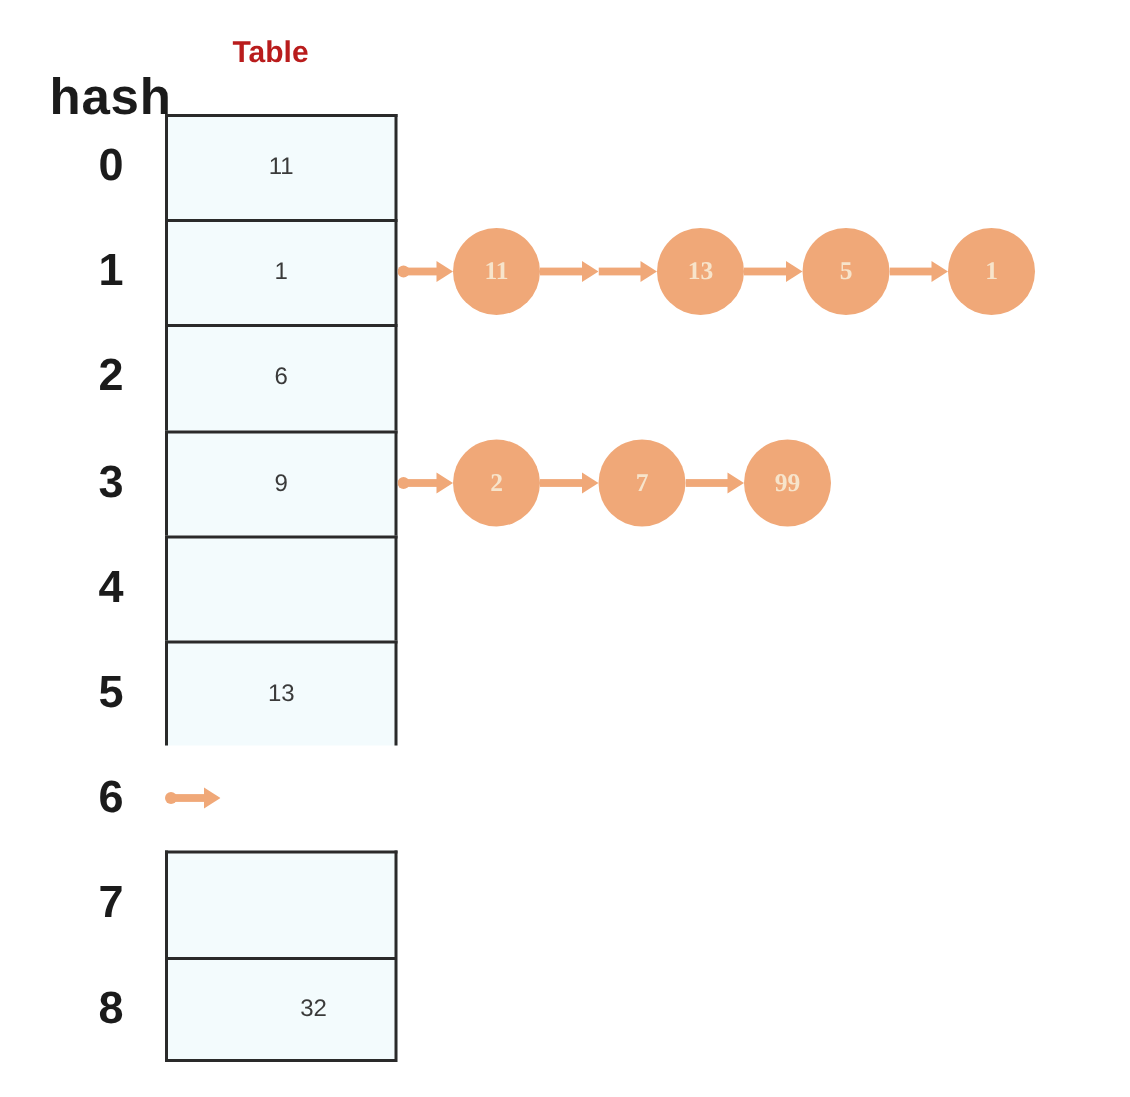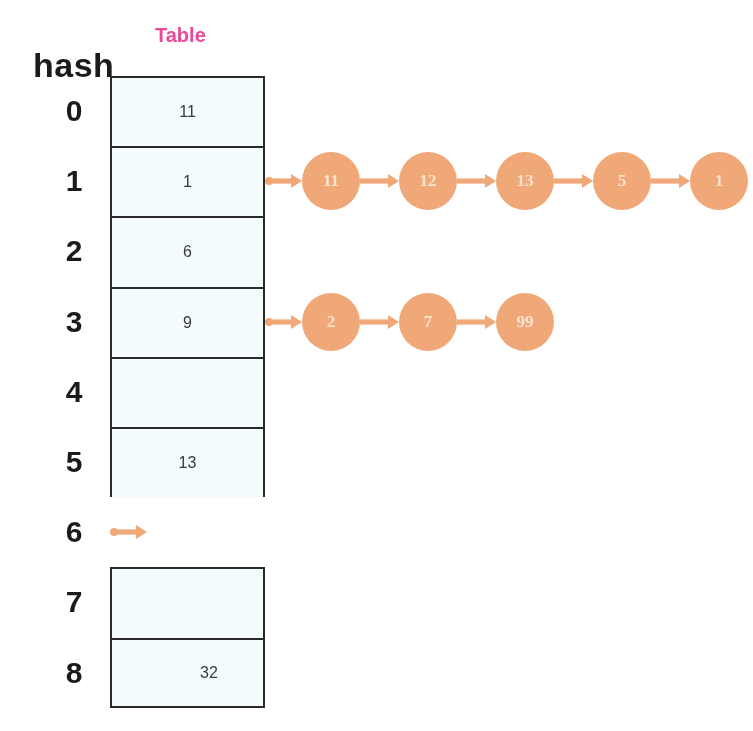"Table" .table-label { color: #ec4899 -> #b91c1c }
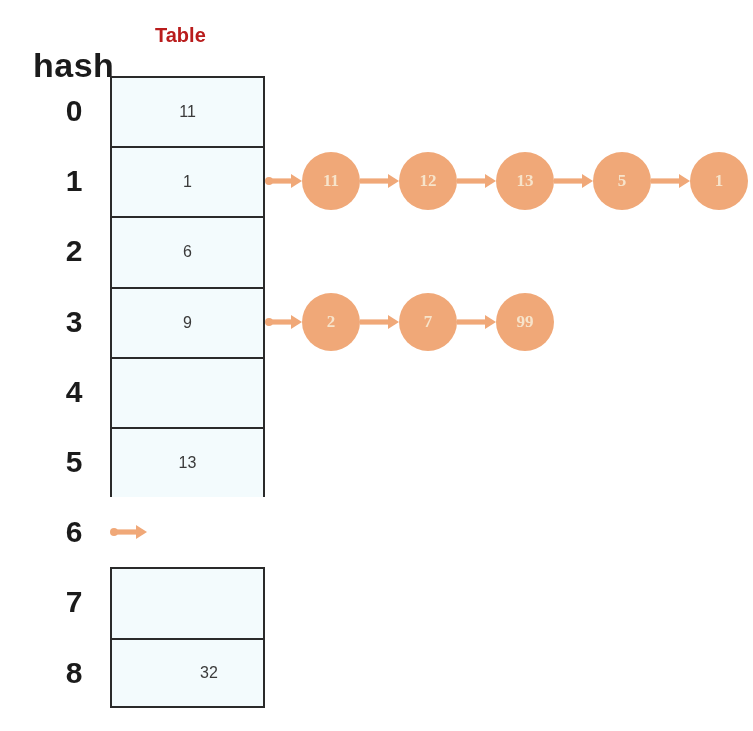"12" div.node { html: <div>12</div> -> none }
